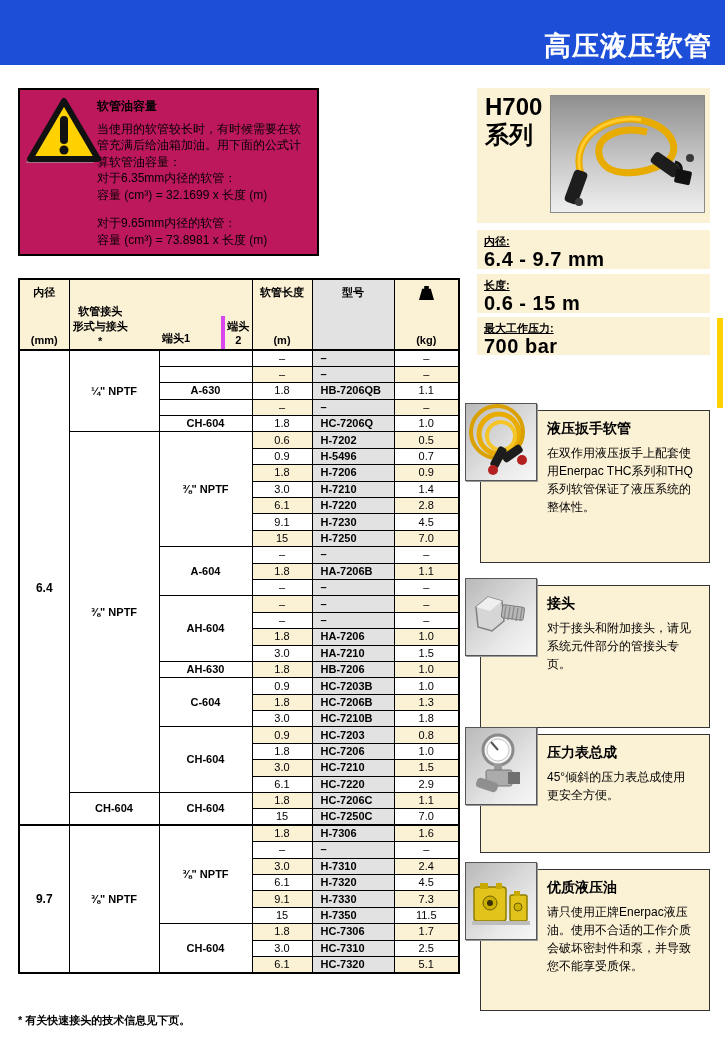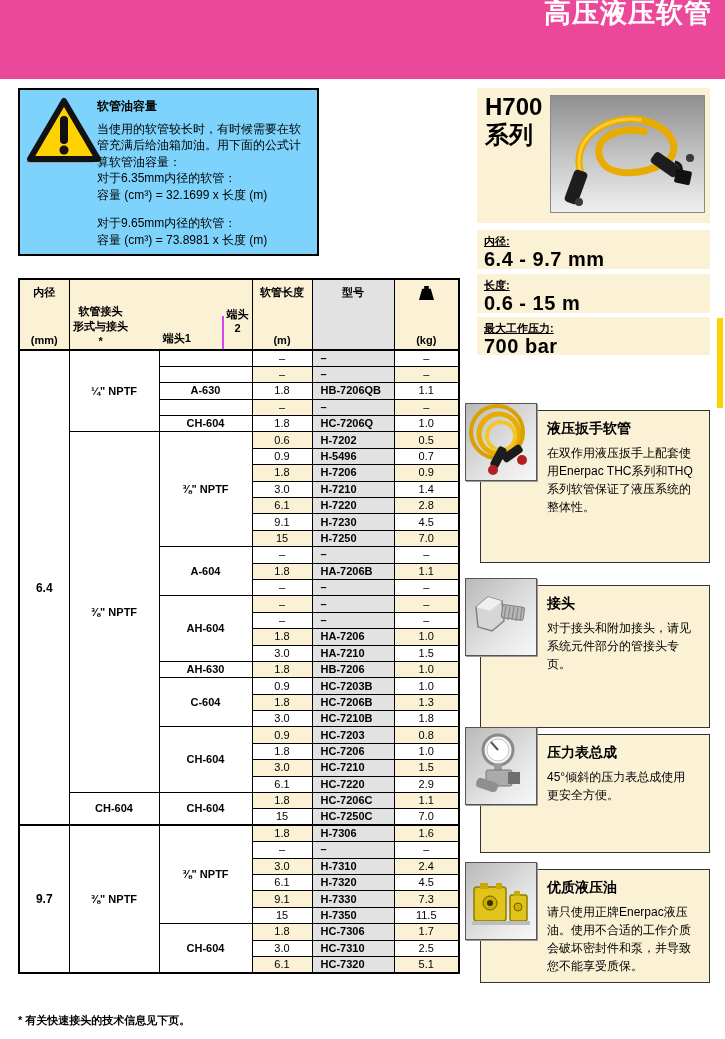"高压液压软管" .header-bar { align-items: flex-start -> flex-end; background: #ec4899 -> #1d4ed8; height: 79px -> 65px }
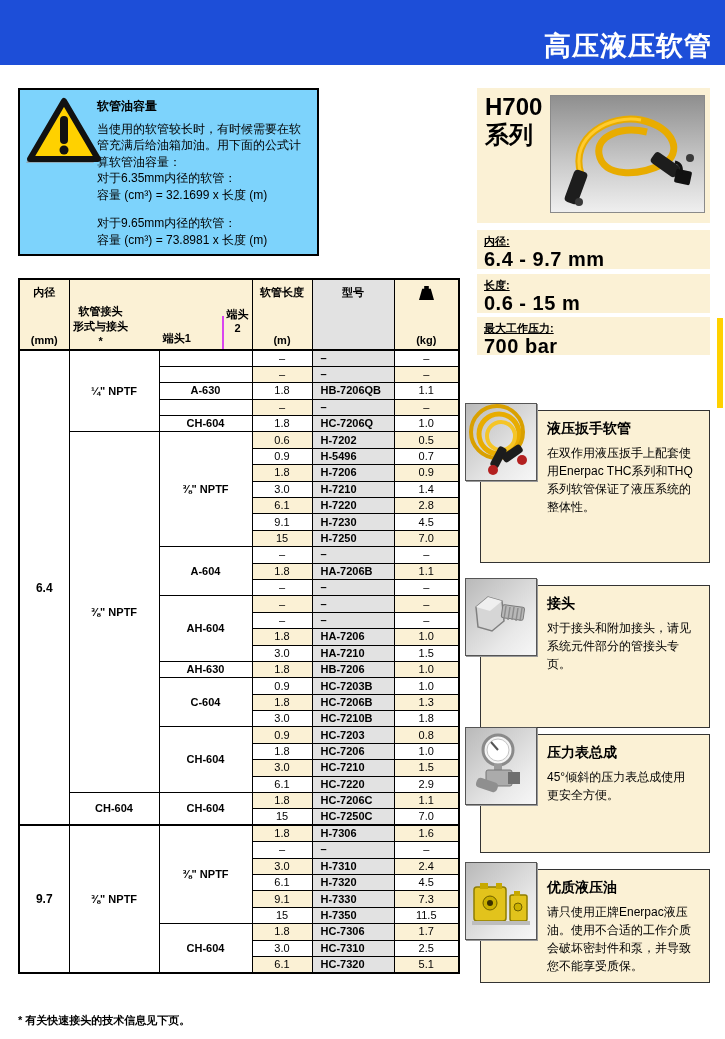"软管油容量" .warning-box { background: #7dd3fc -> #be185d }
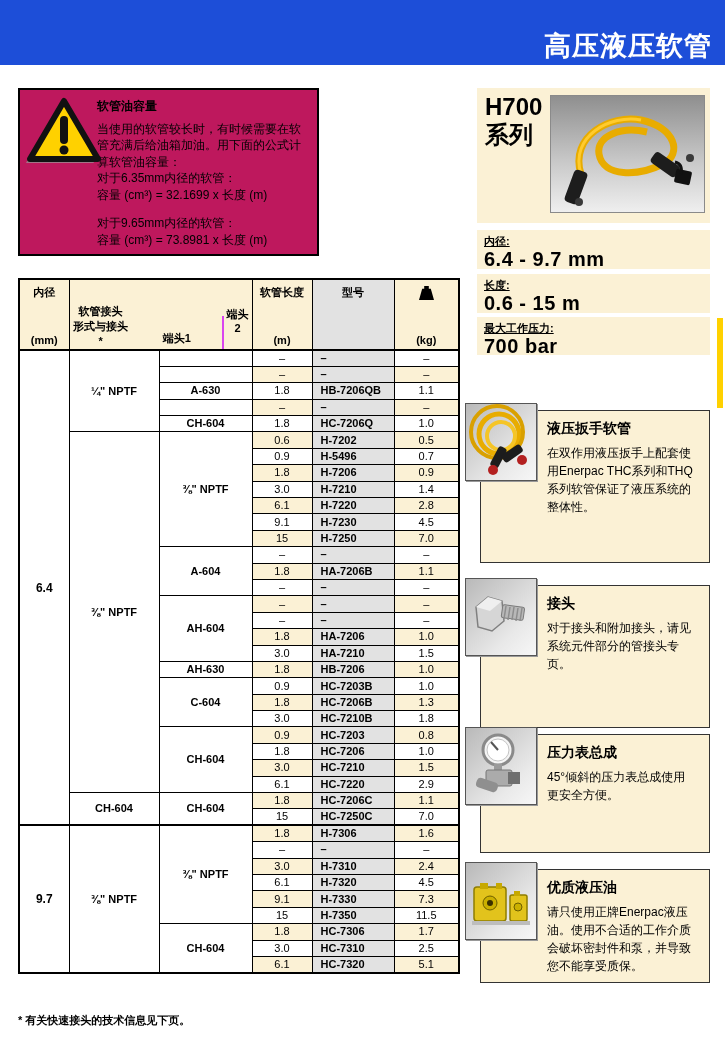"端头2" .h-end2 { border-left: 2px solid #d946ef -> 4px solid #d946ef; padding-bottom: 15px -> 3px }
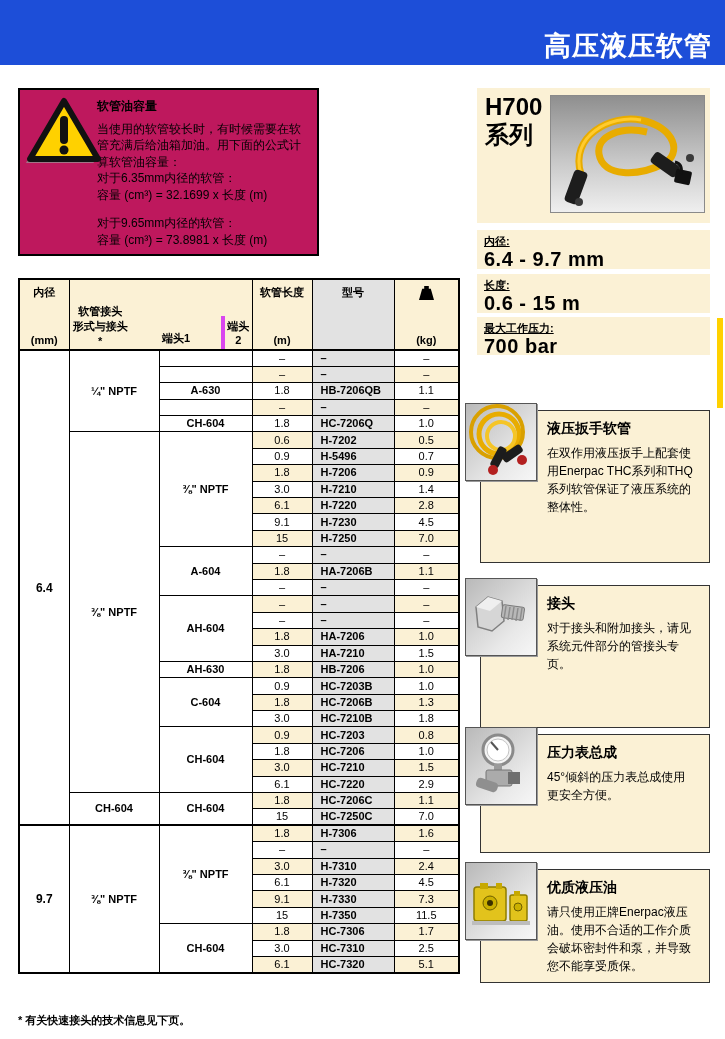"优质液压油" .bx4 .side-box-content { height: 114px -> 142px }
